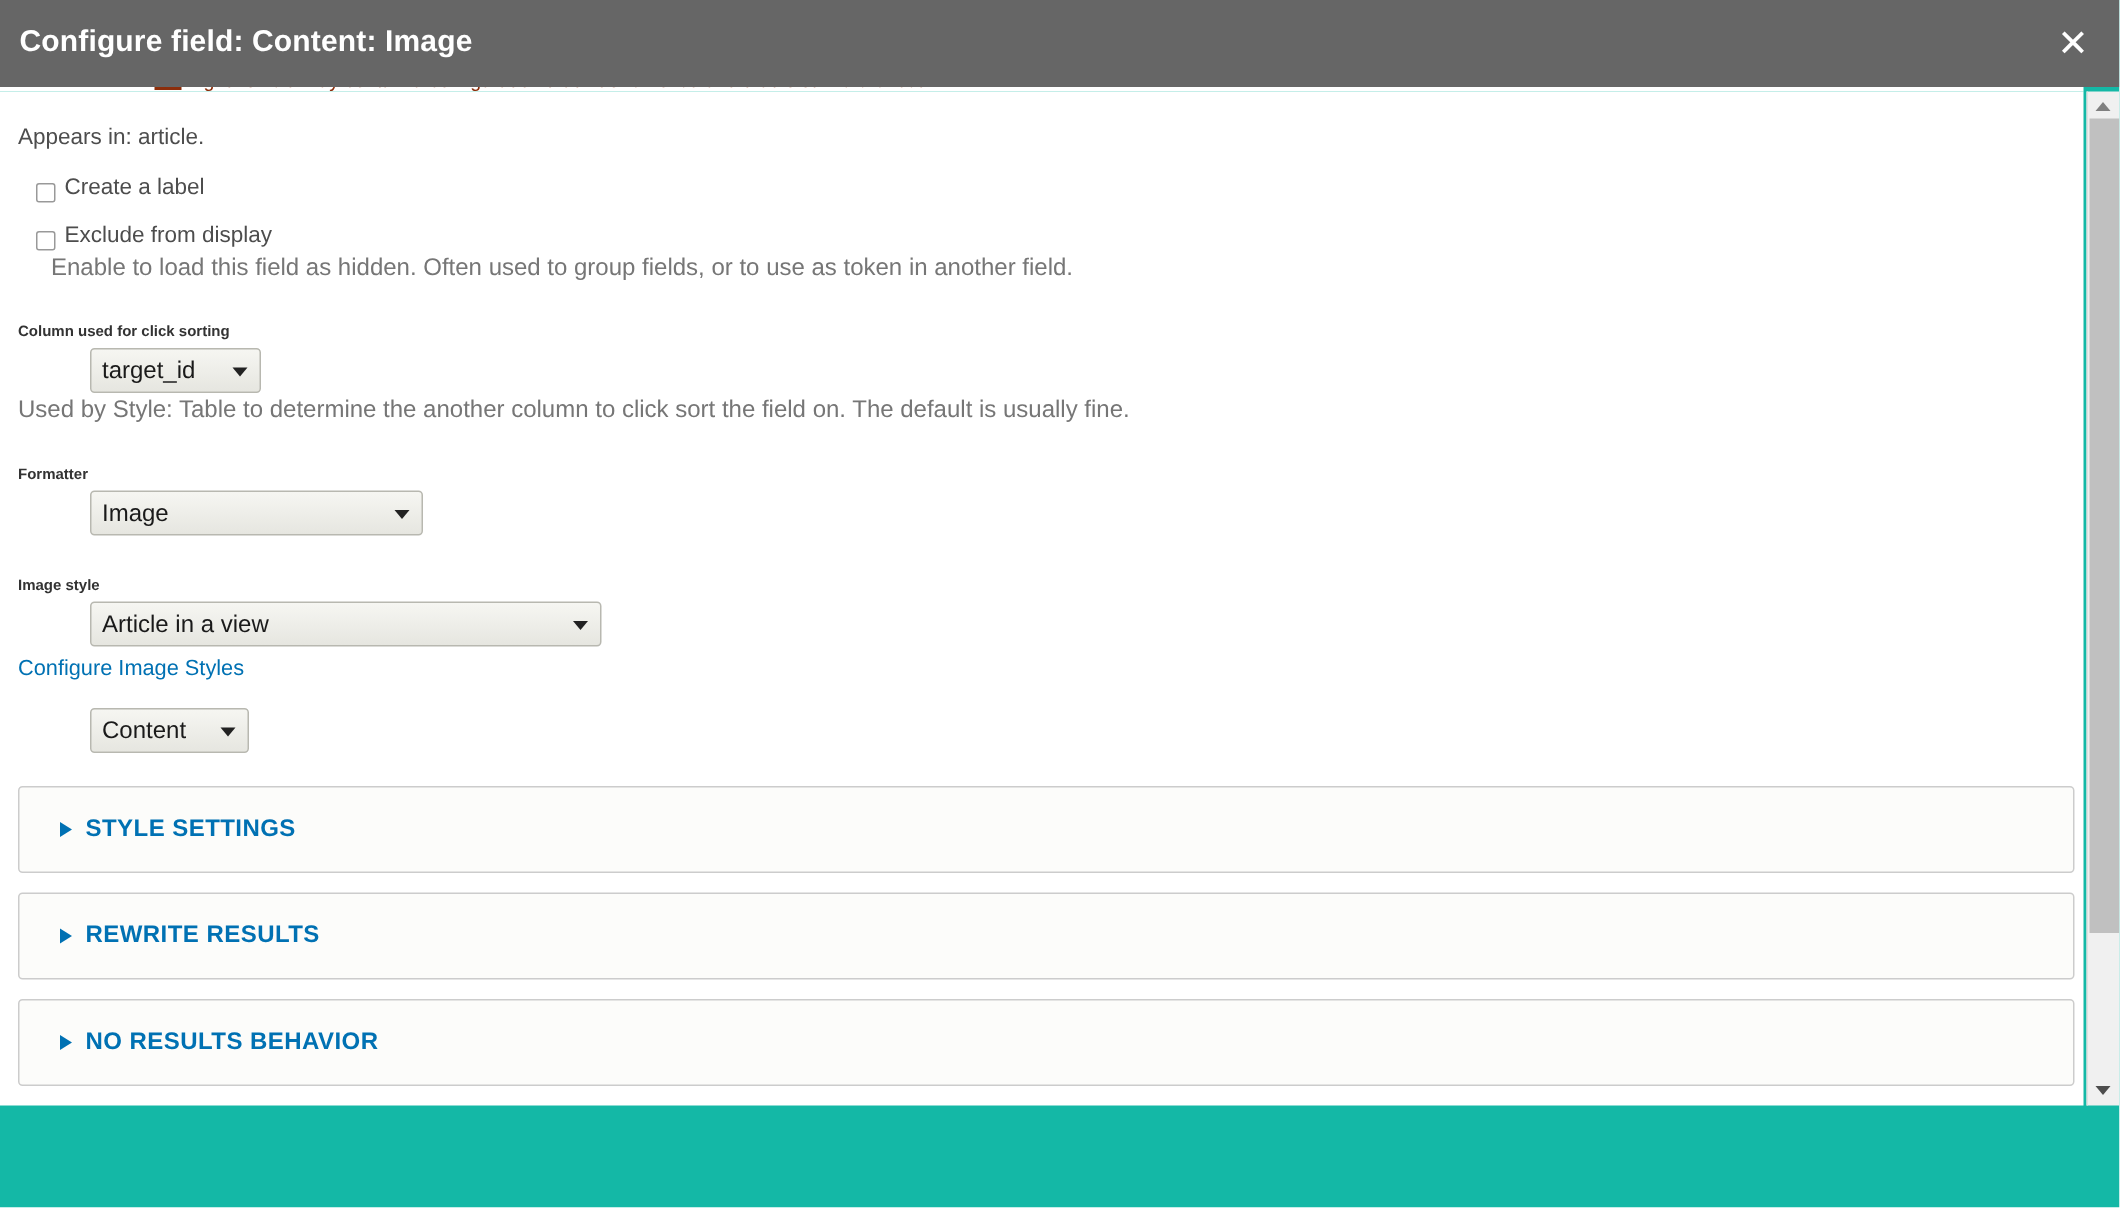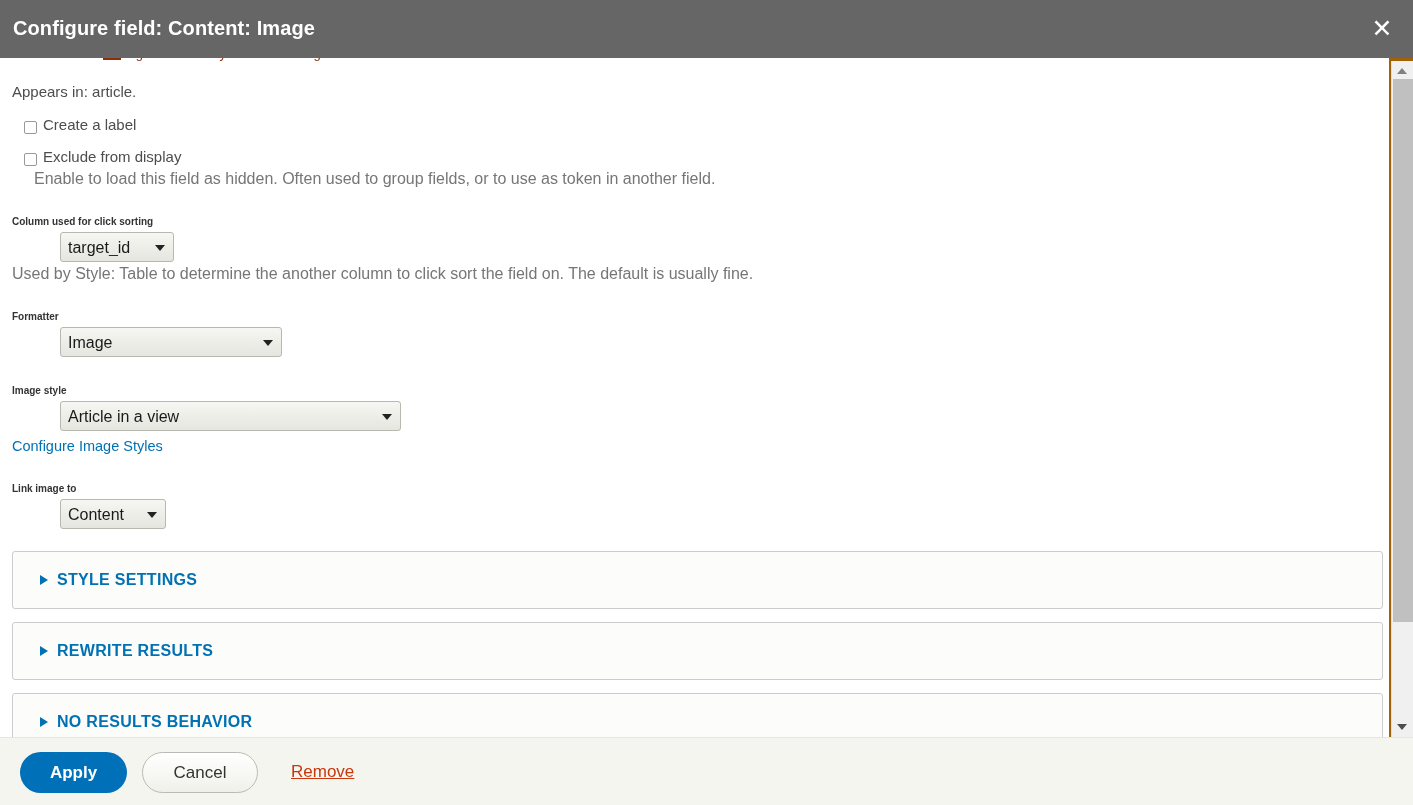"Configure field: Content: Image" .modal { background: #a16207 -> #14b8a6 }
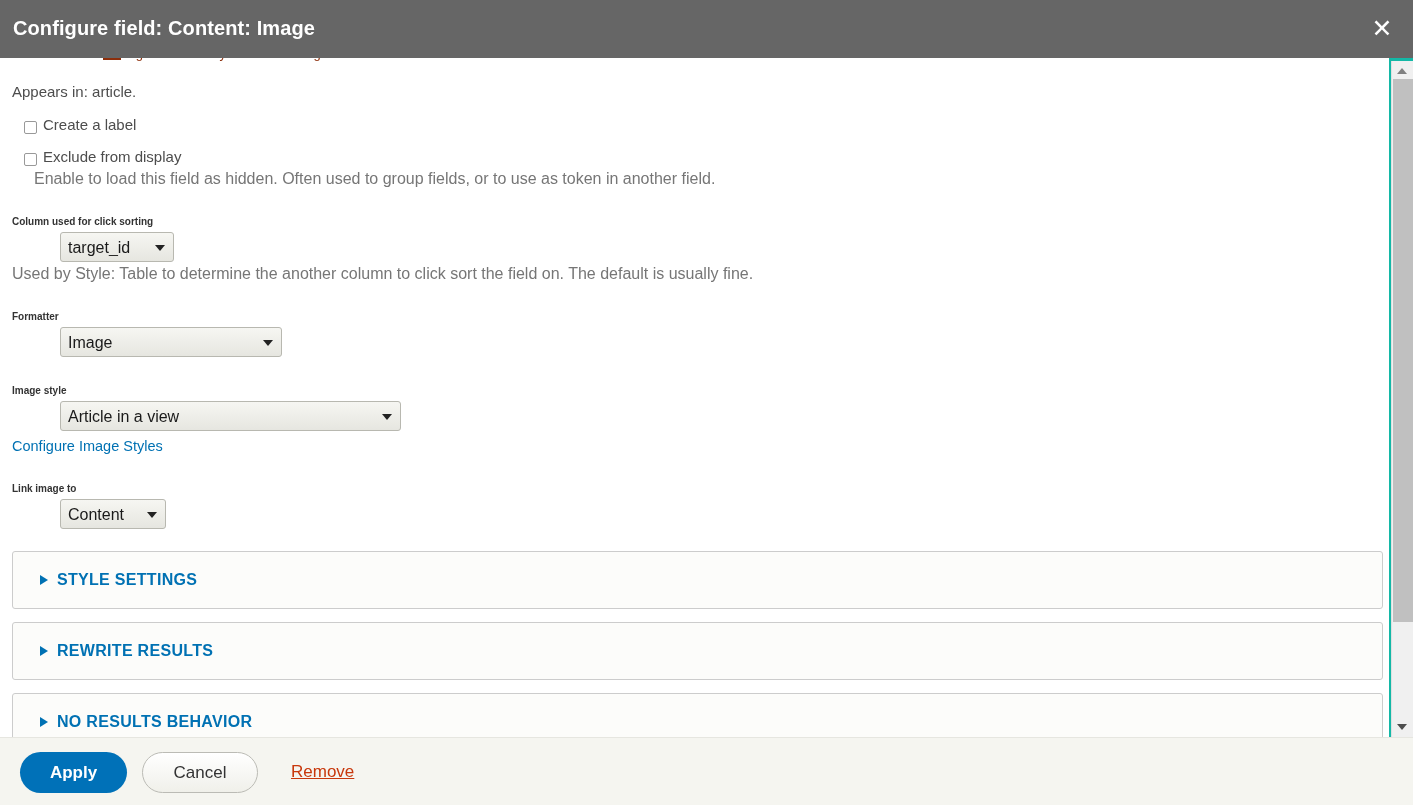"Create a label" .cb-row { align-items: center -> flex-end }
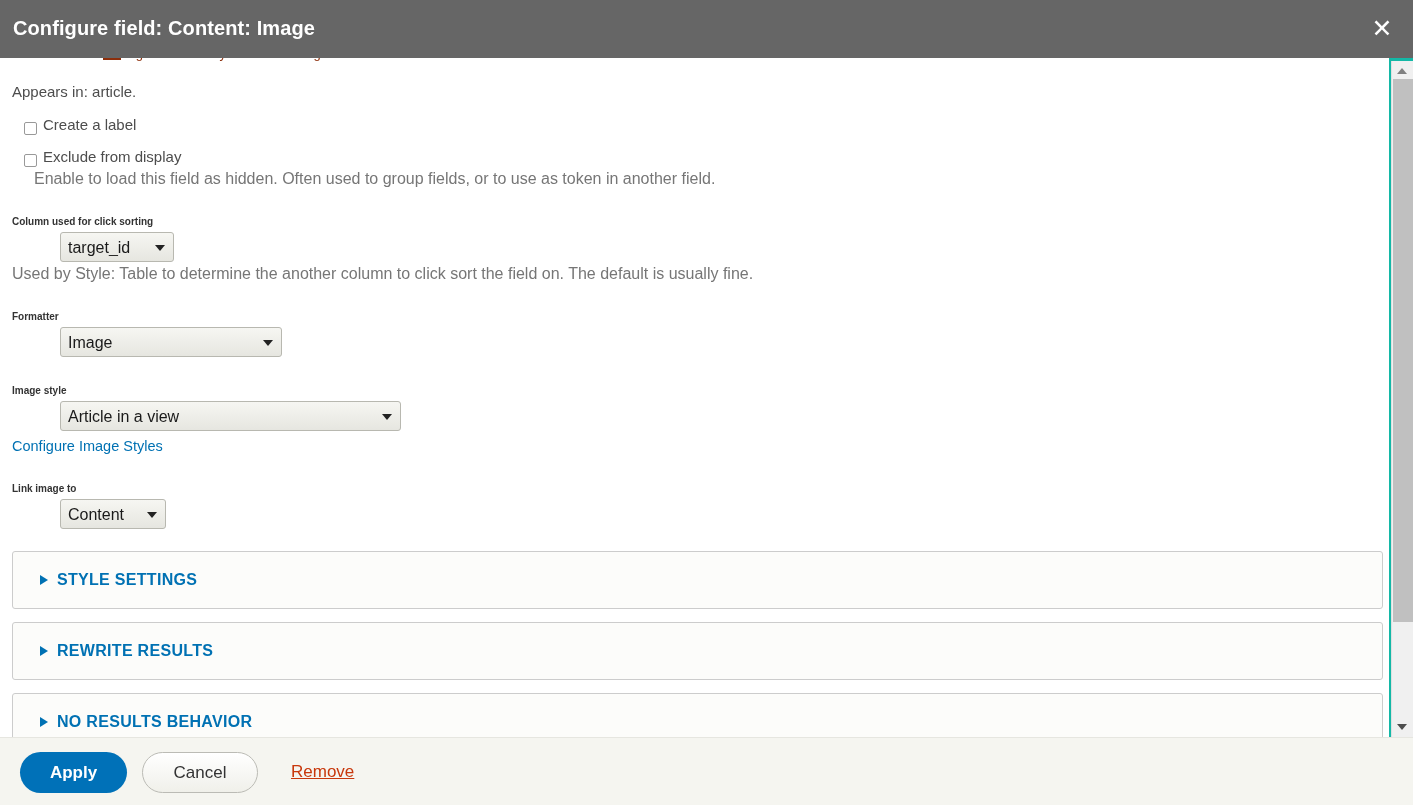"Link image to" label.field-label { html: <label>Link image to</label> -> none }
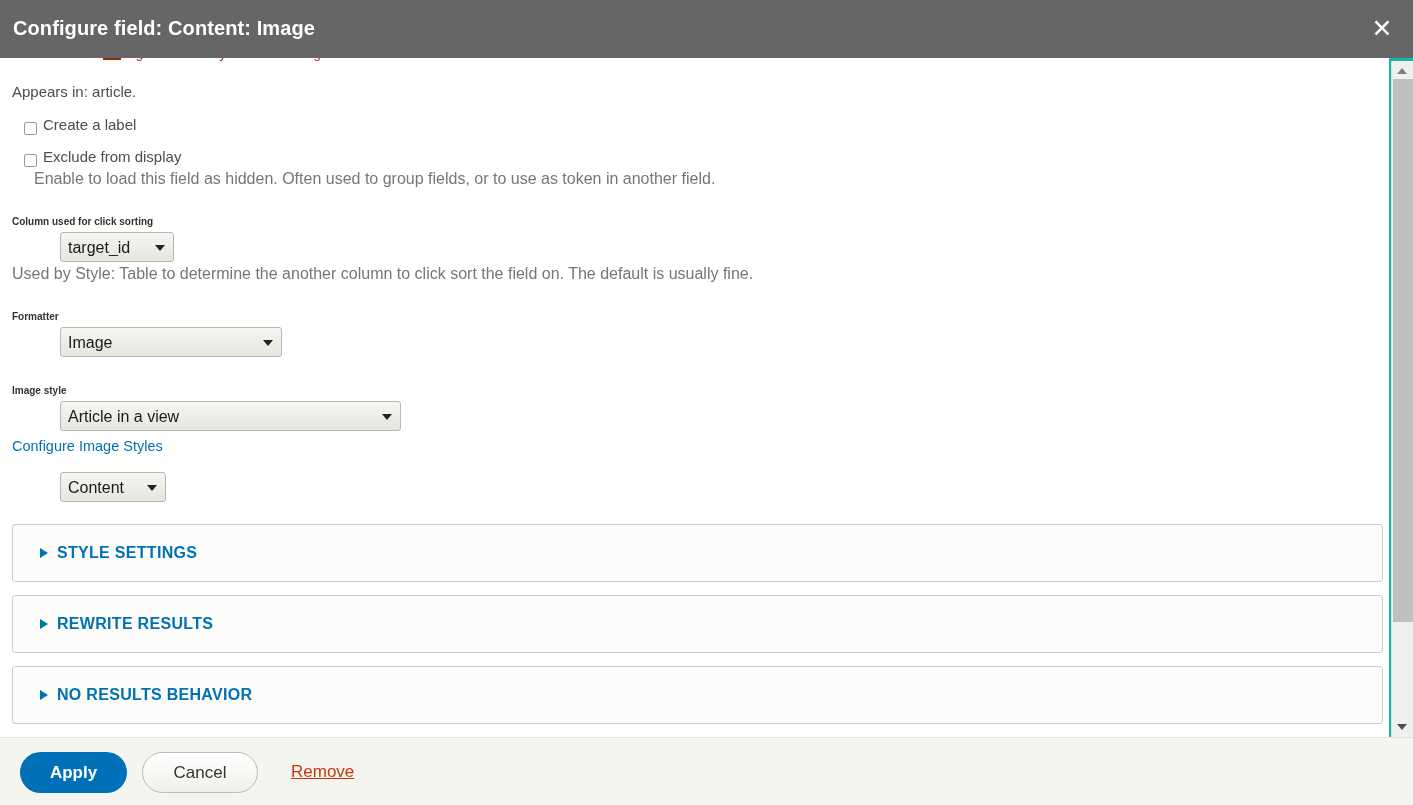"Apply" div.modal-footer { html: <div> <button>Apply</button> <button>Cancel</button> <a>Remove</a> </div> -> none }
